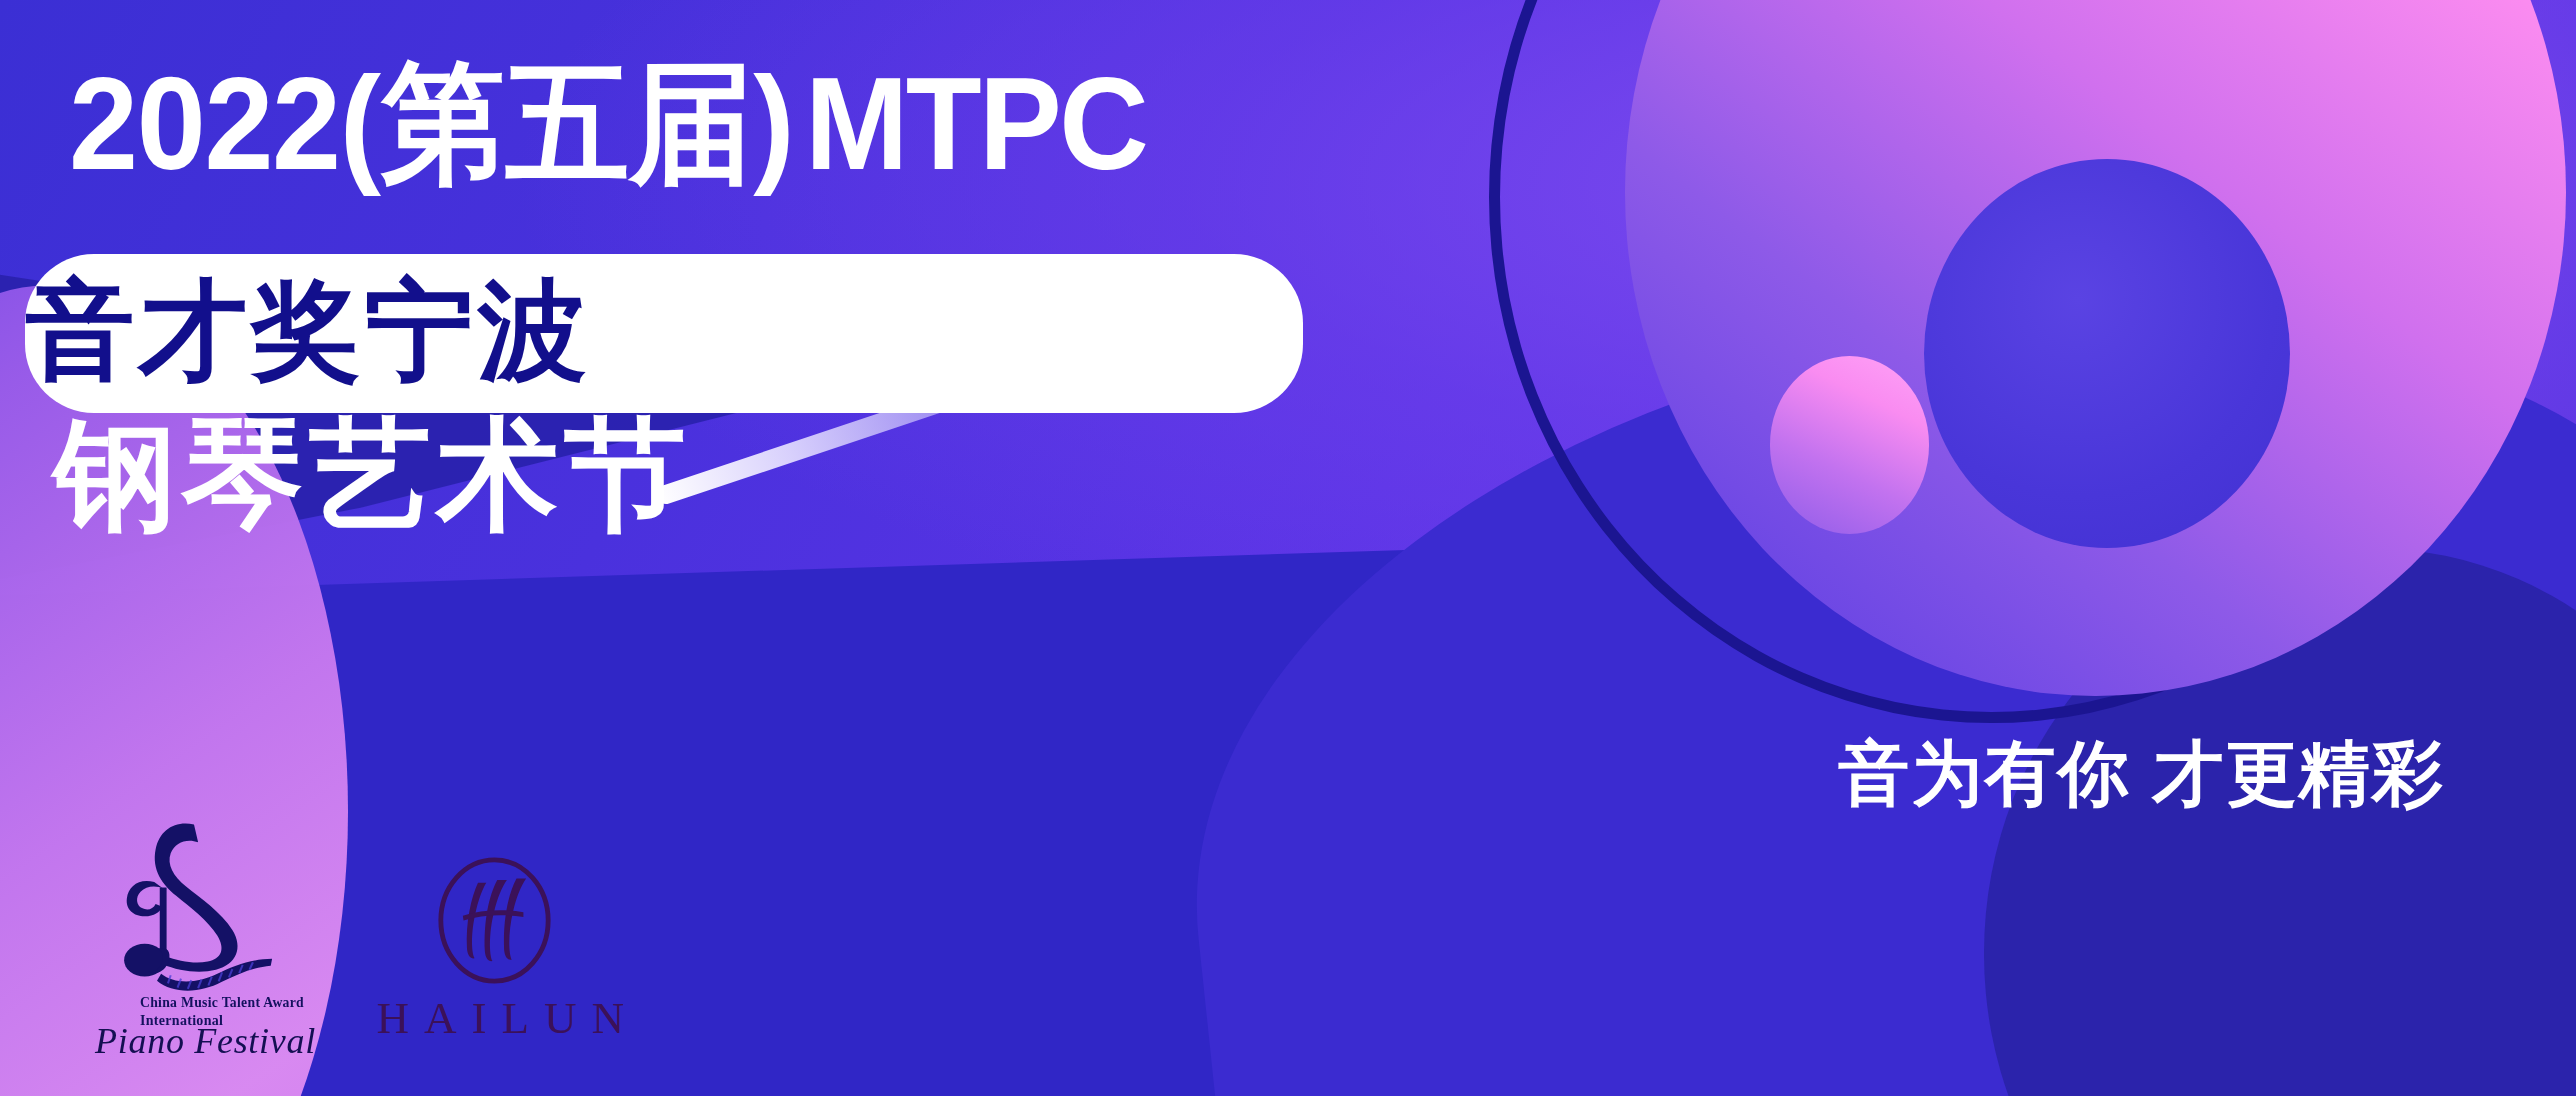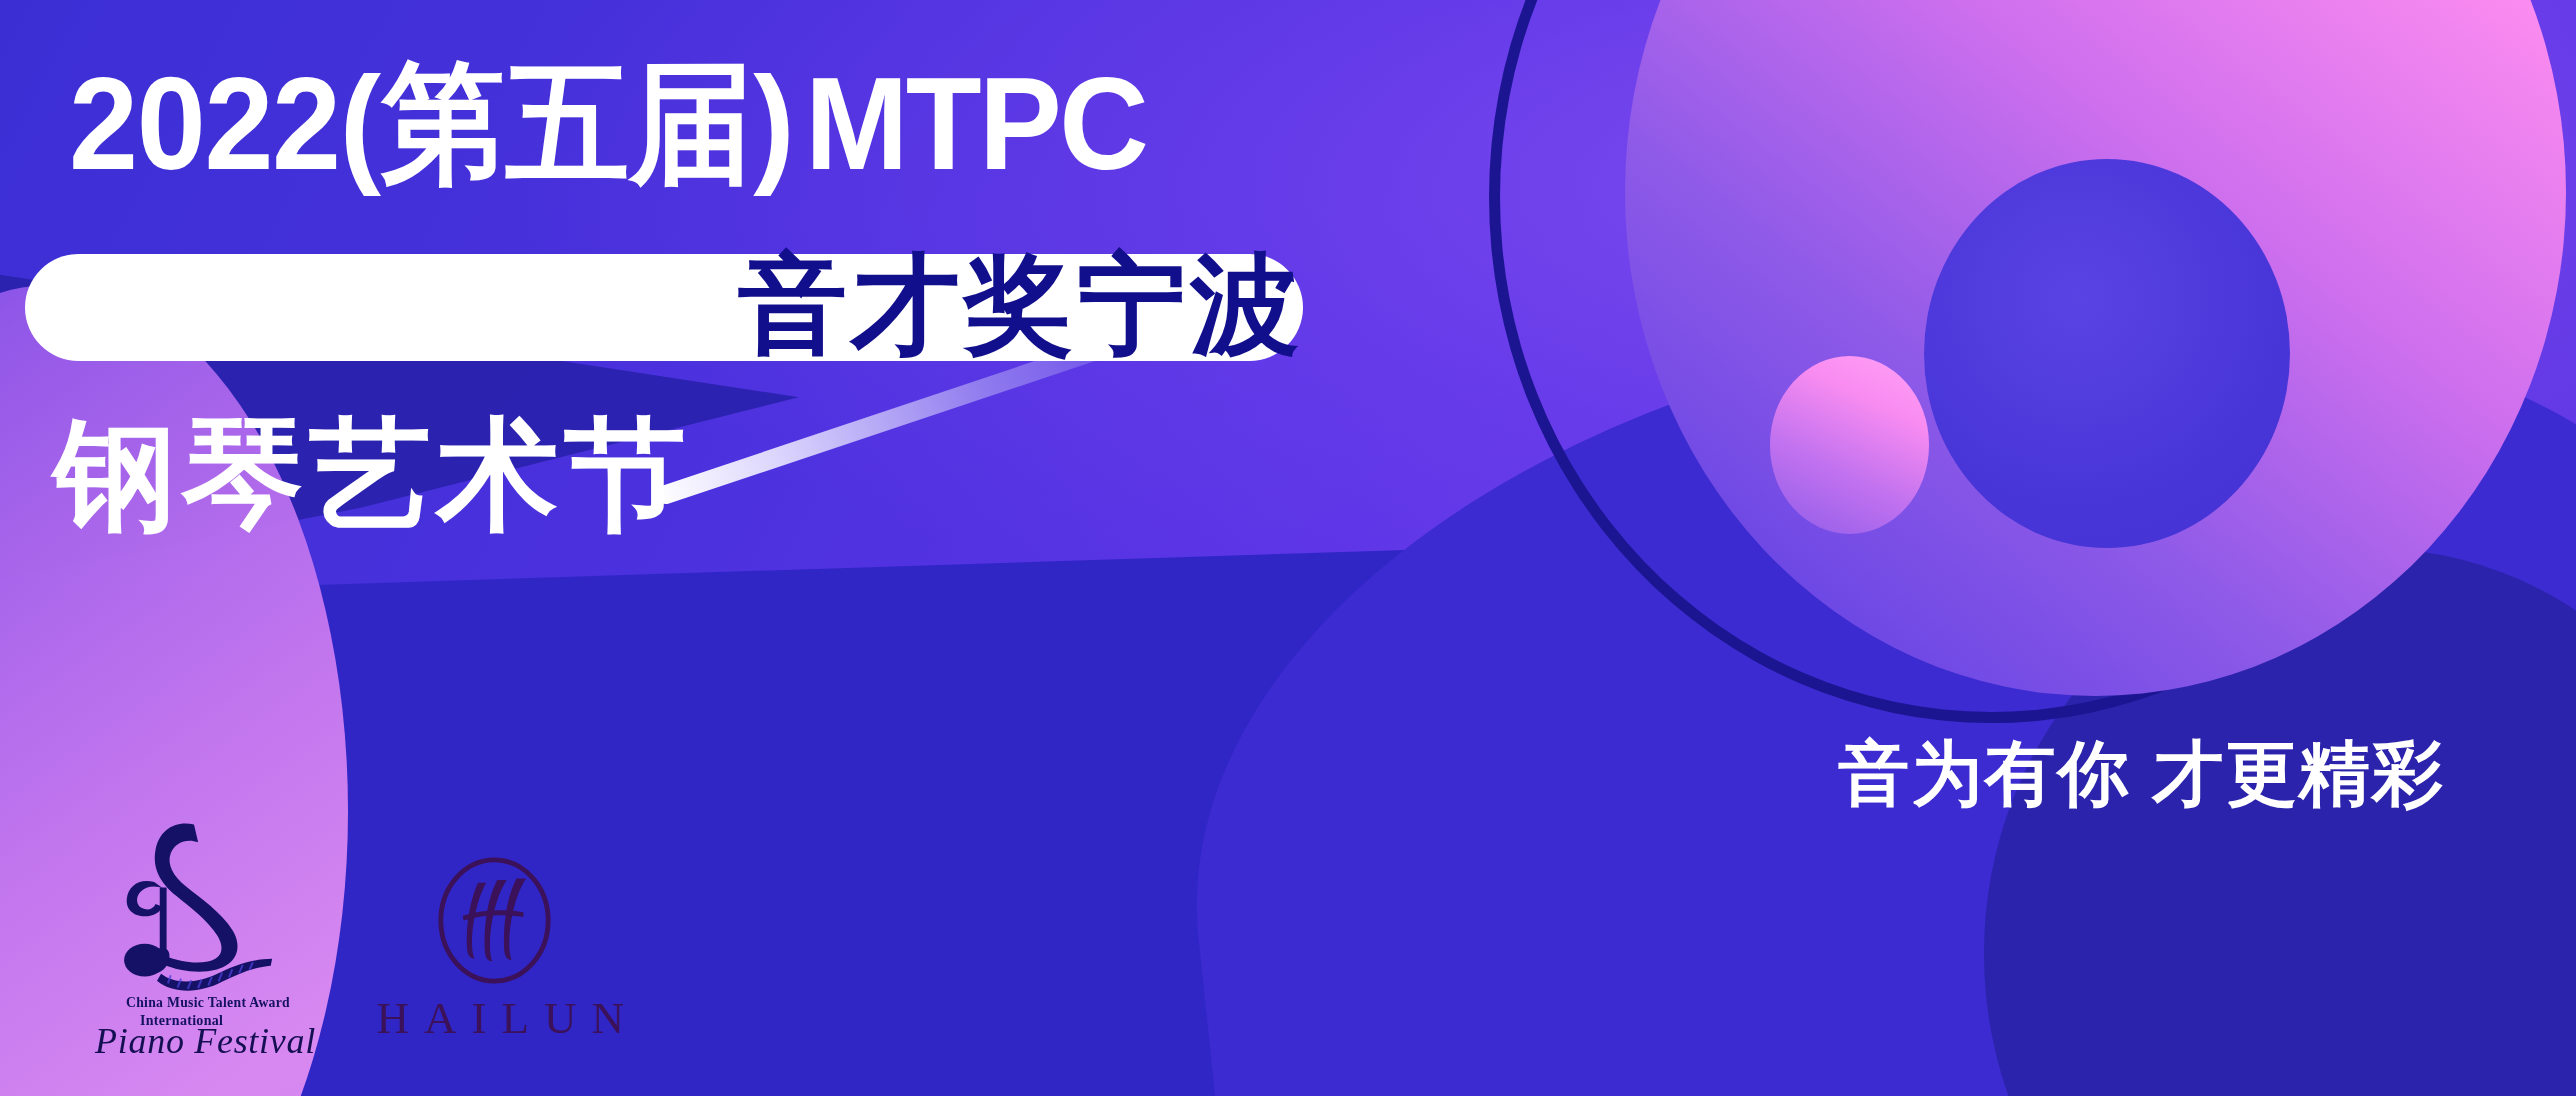"音才奖宁波" .pill { height: 107px -> 159px; justify-content: flex-end -> flex-start }
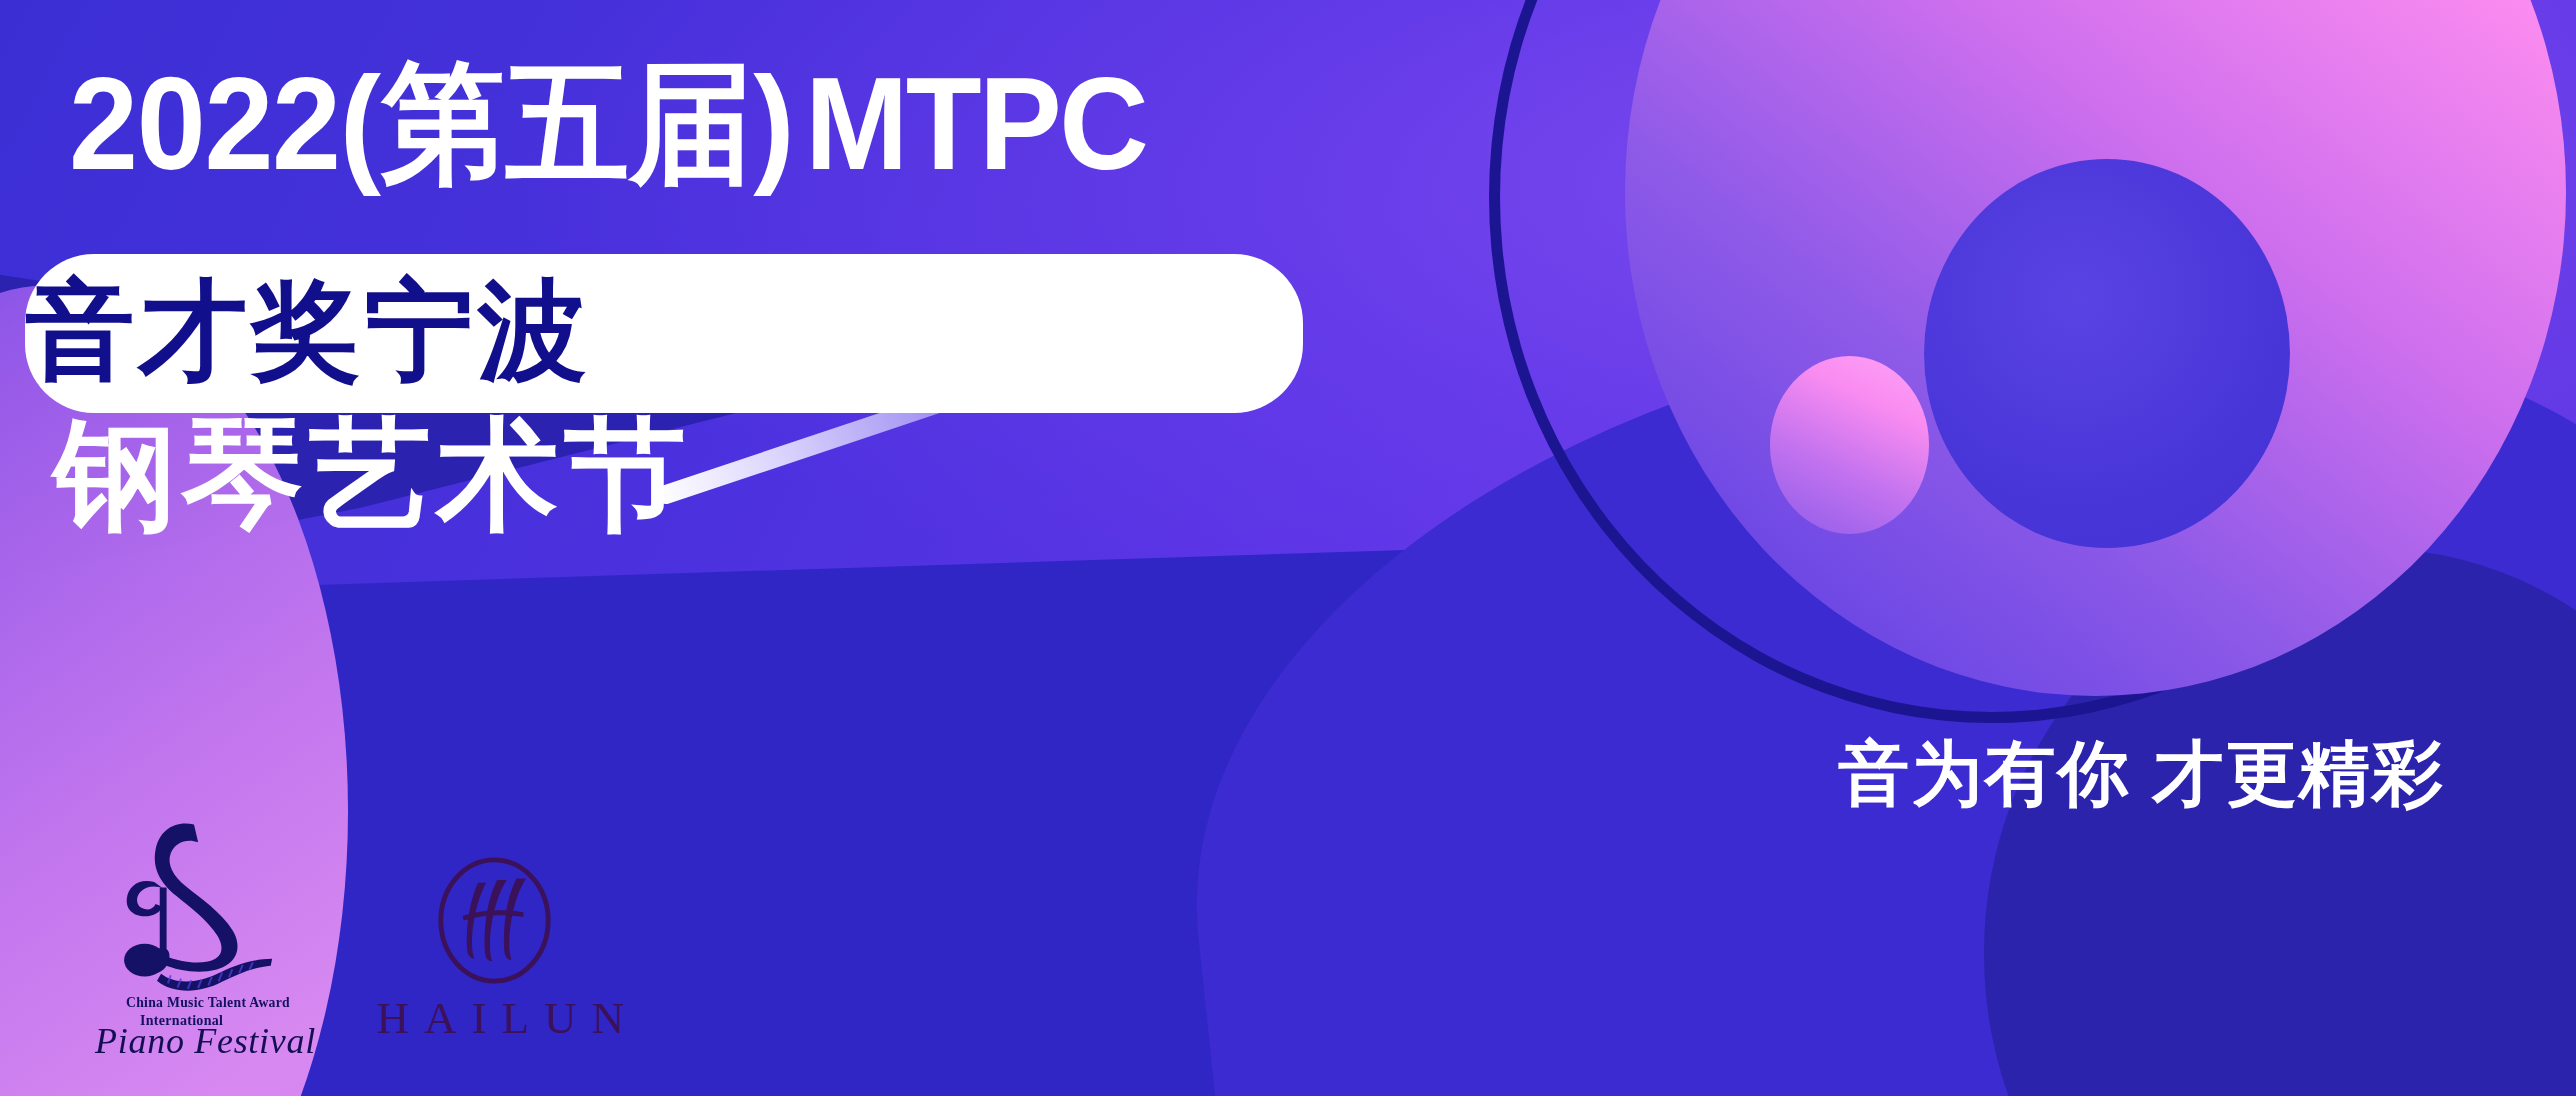"China Music Talent Award" .pianoCaption .cap1 { left: 35px -> 49px }
